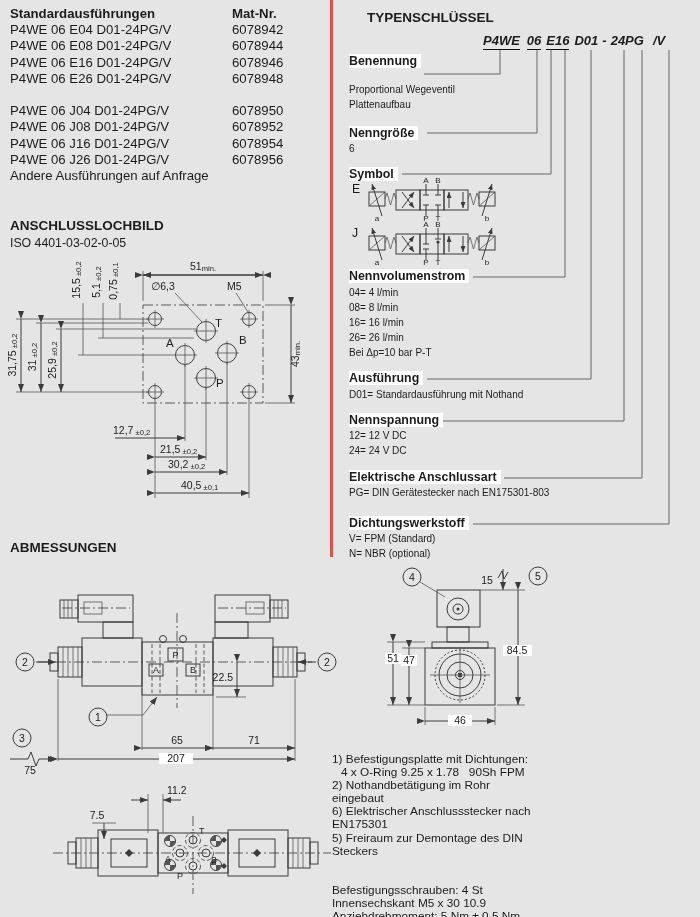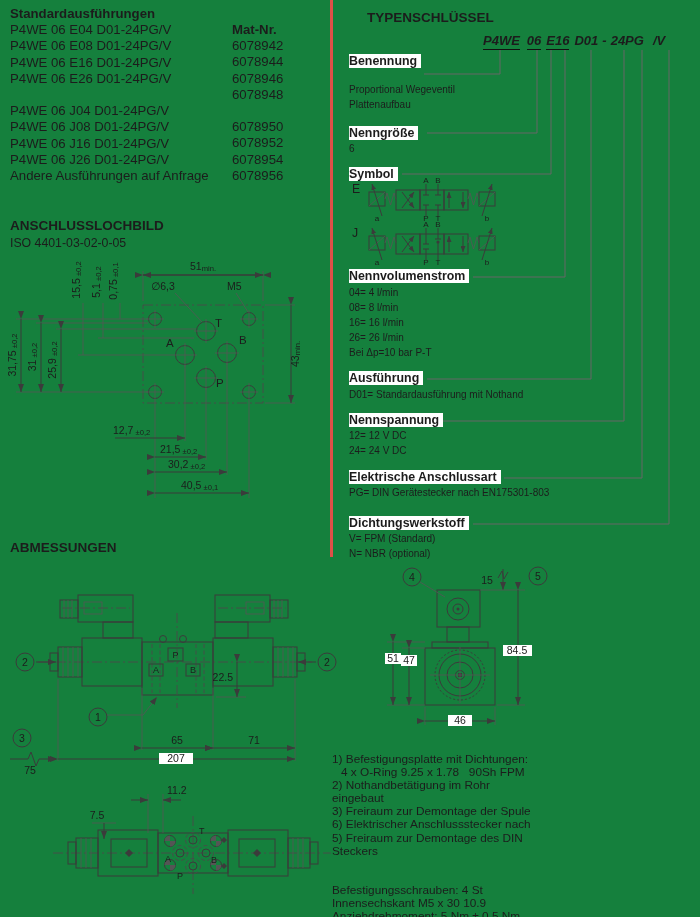"Standardausführungen" #page { background: #15803d -> #e5e5e5 }
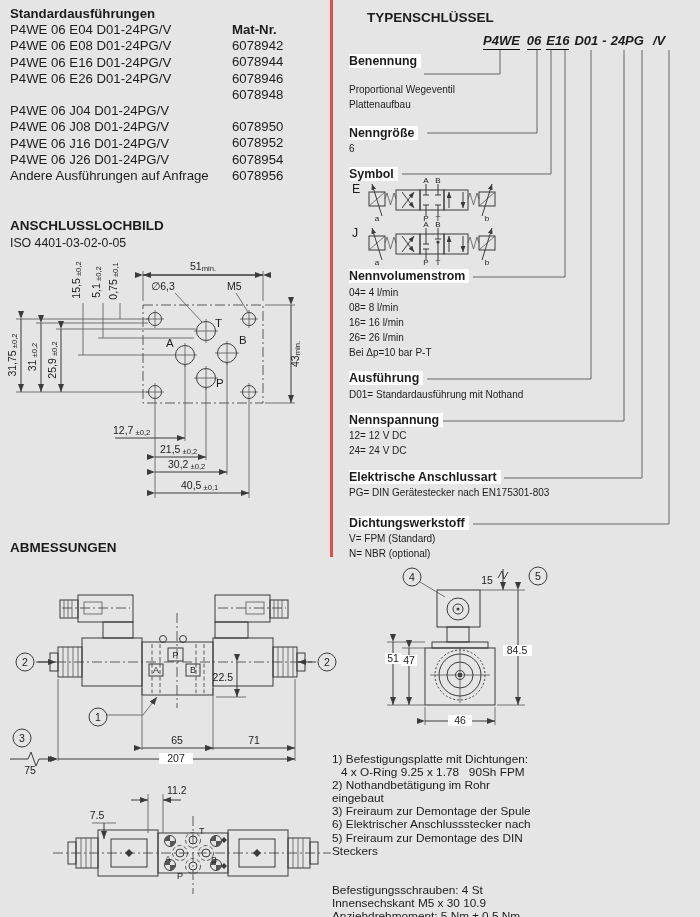"Mat-Nr." .trow .tmat { top: 16px -> 0 }
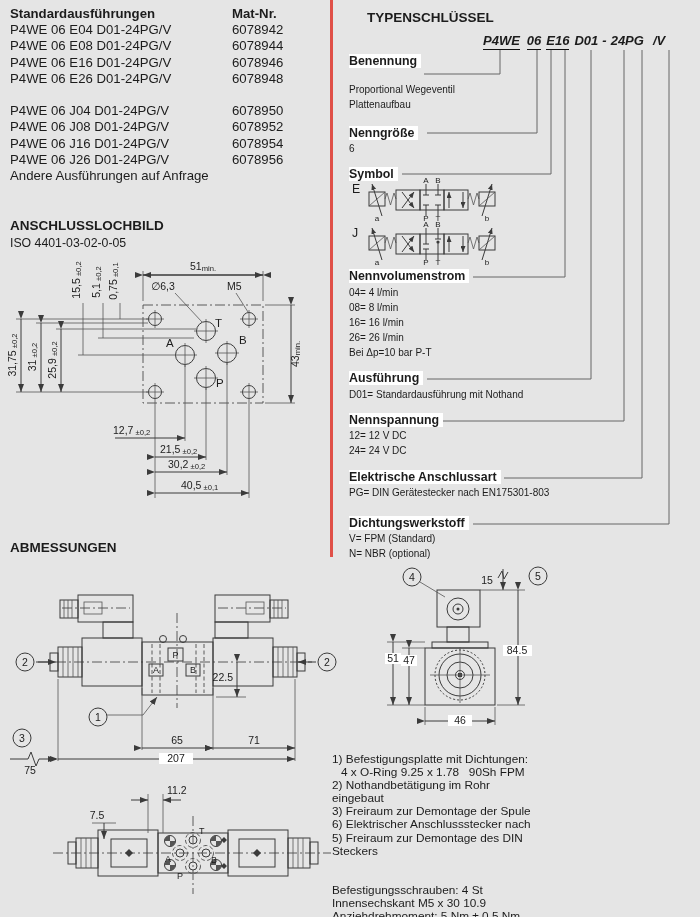"3) Freiraum zur Demontage der" div.nline { html: <div>3) Freiraum zur Demontage der Spule</div> -> none }
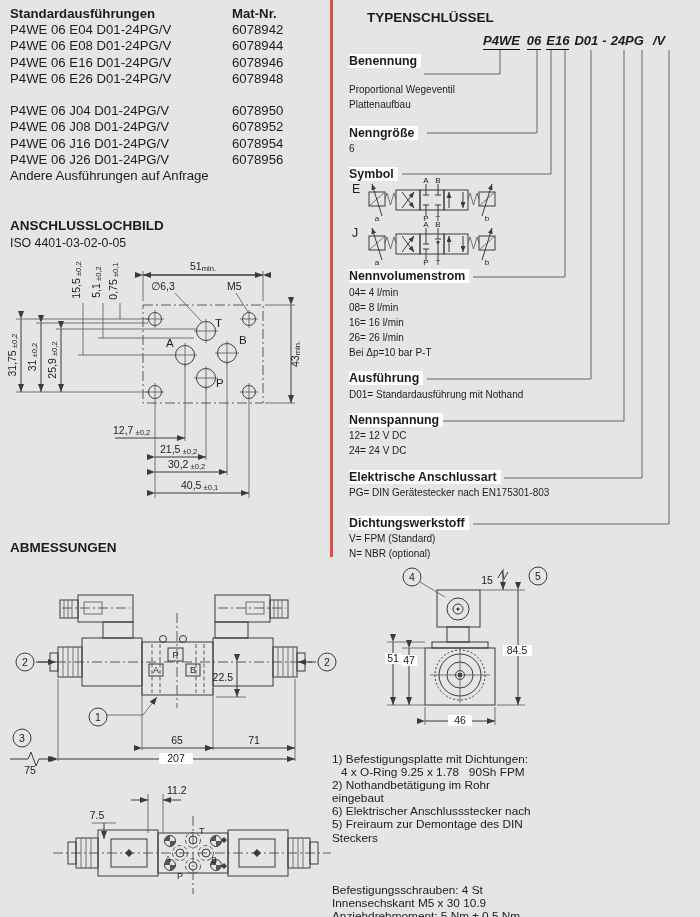"EN175301" div.nline { html: none -> <div>EN175301</div> }
